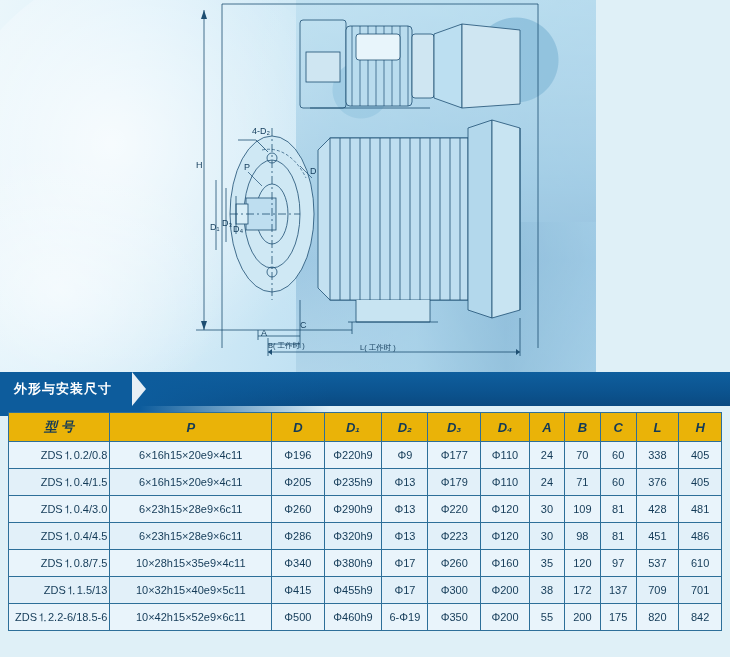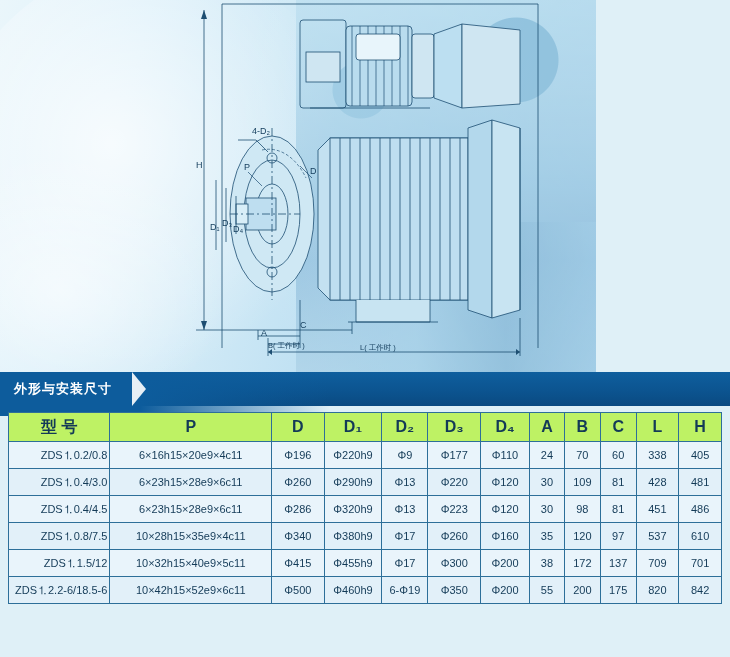"型 号" thead th { background: #bef264 -> #eab308; font-size: 16px -> 13px; font-style: none -> italic }
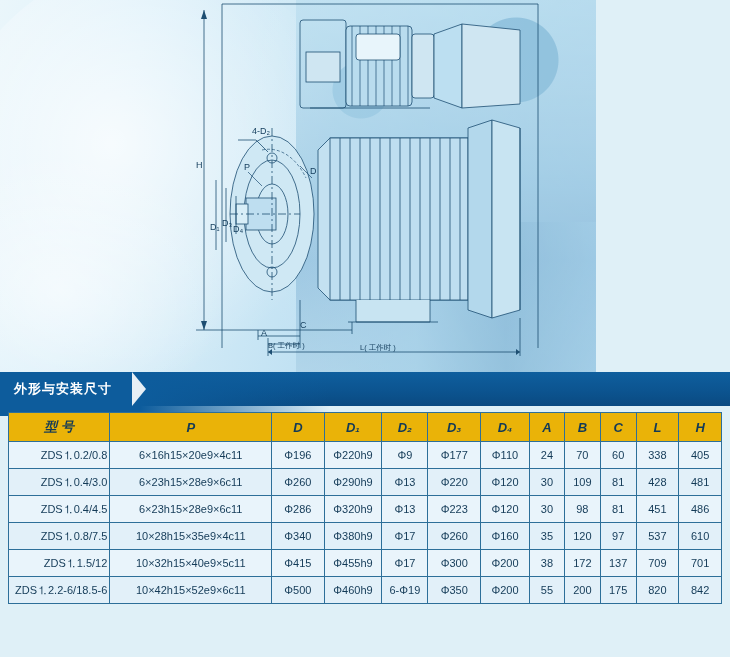"ZDS⒈0.4/1.5" tr { html: none -> <tr> <td>ZDS⒈0.4/1.5</td> <td>6×16h15×20e9×4c11</td> <td>Φ205</td> <td>Φ235h9</td> <td>Φ13</td> <td>Φ179</td> <td>Φ110</td> <td>24</td> <td>71</td> <td>60</td> <td>376</td> <td>405</td> </tr> }
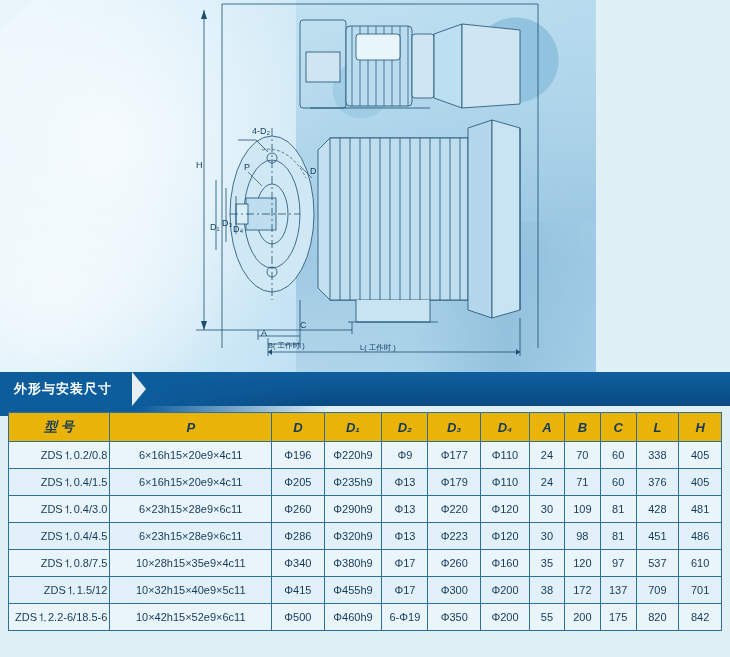"ZDS⒈1.5/12" td.model { text: ZDS⒈1.5/12 -> ZDS⒈1.5/13 }
